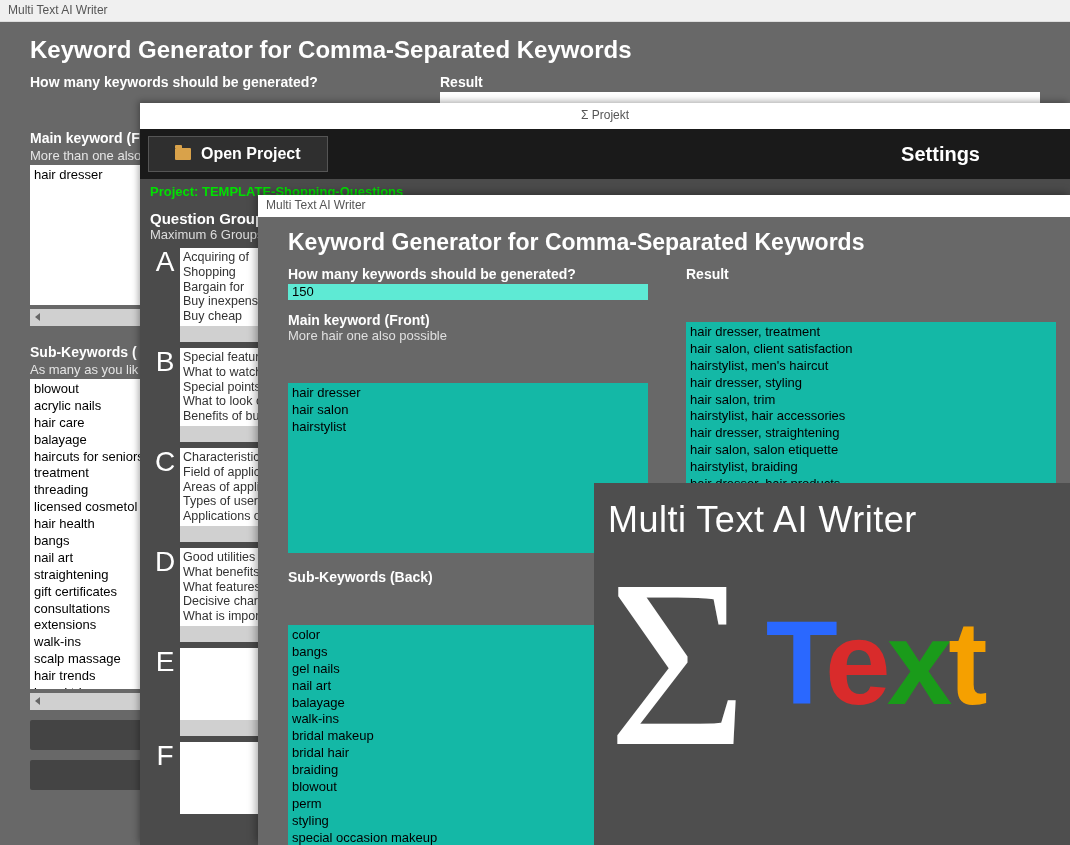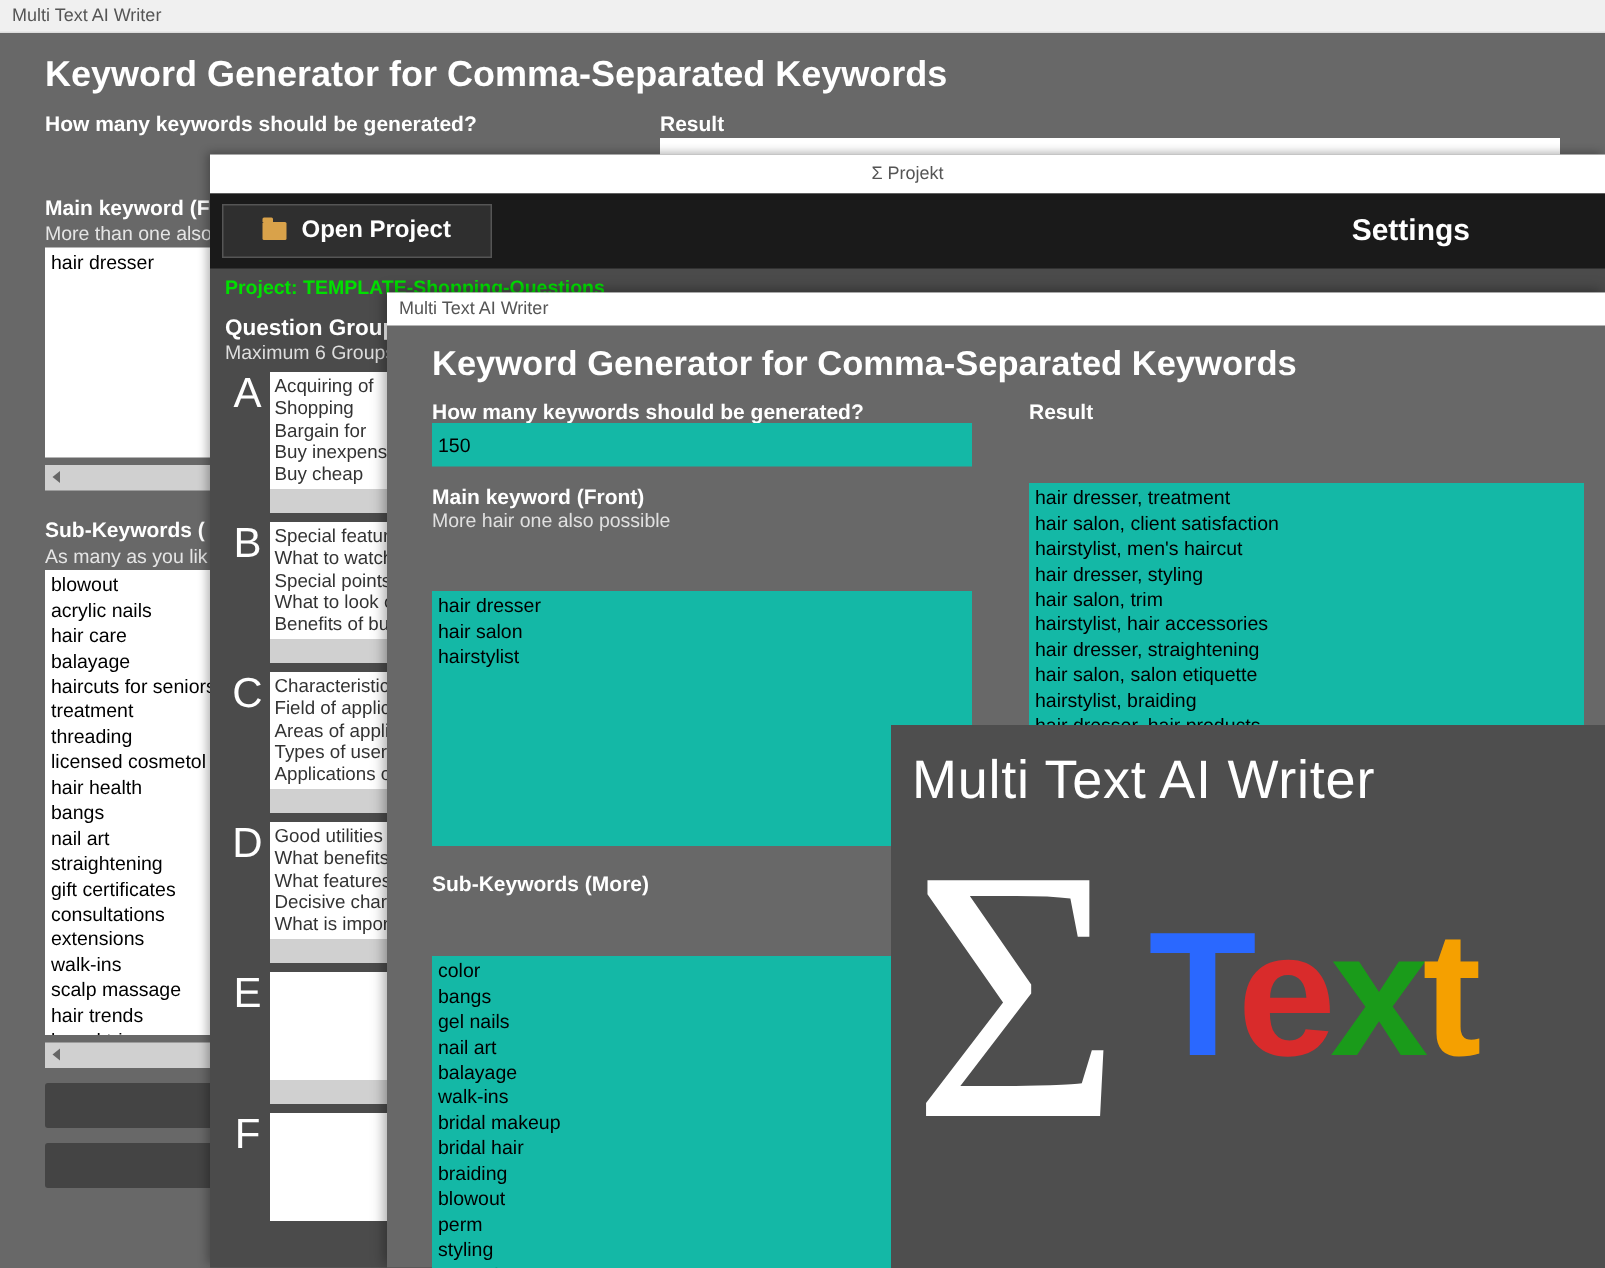"150" .win3 input[type=text] { background: #14b8a6 -> #5eead4; height: 29px -> 16px }
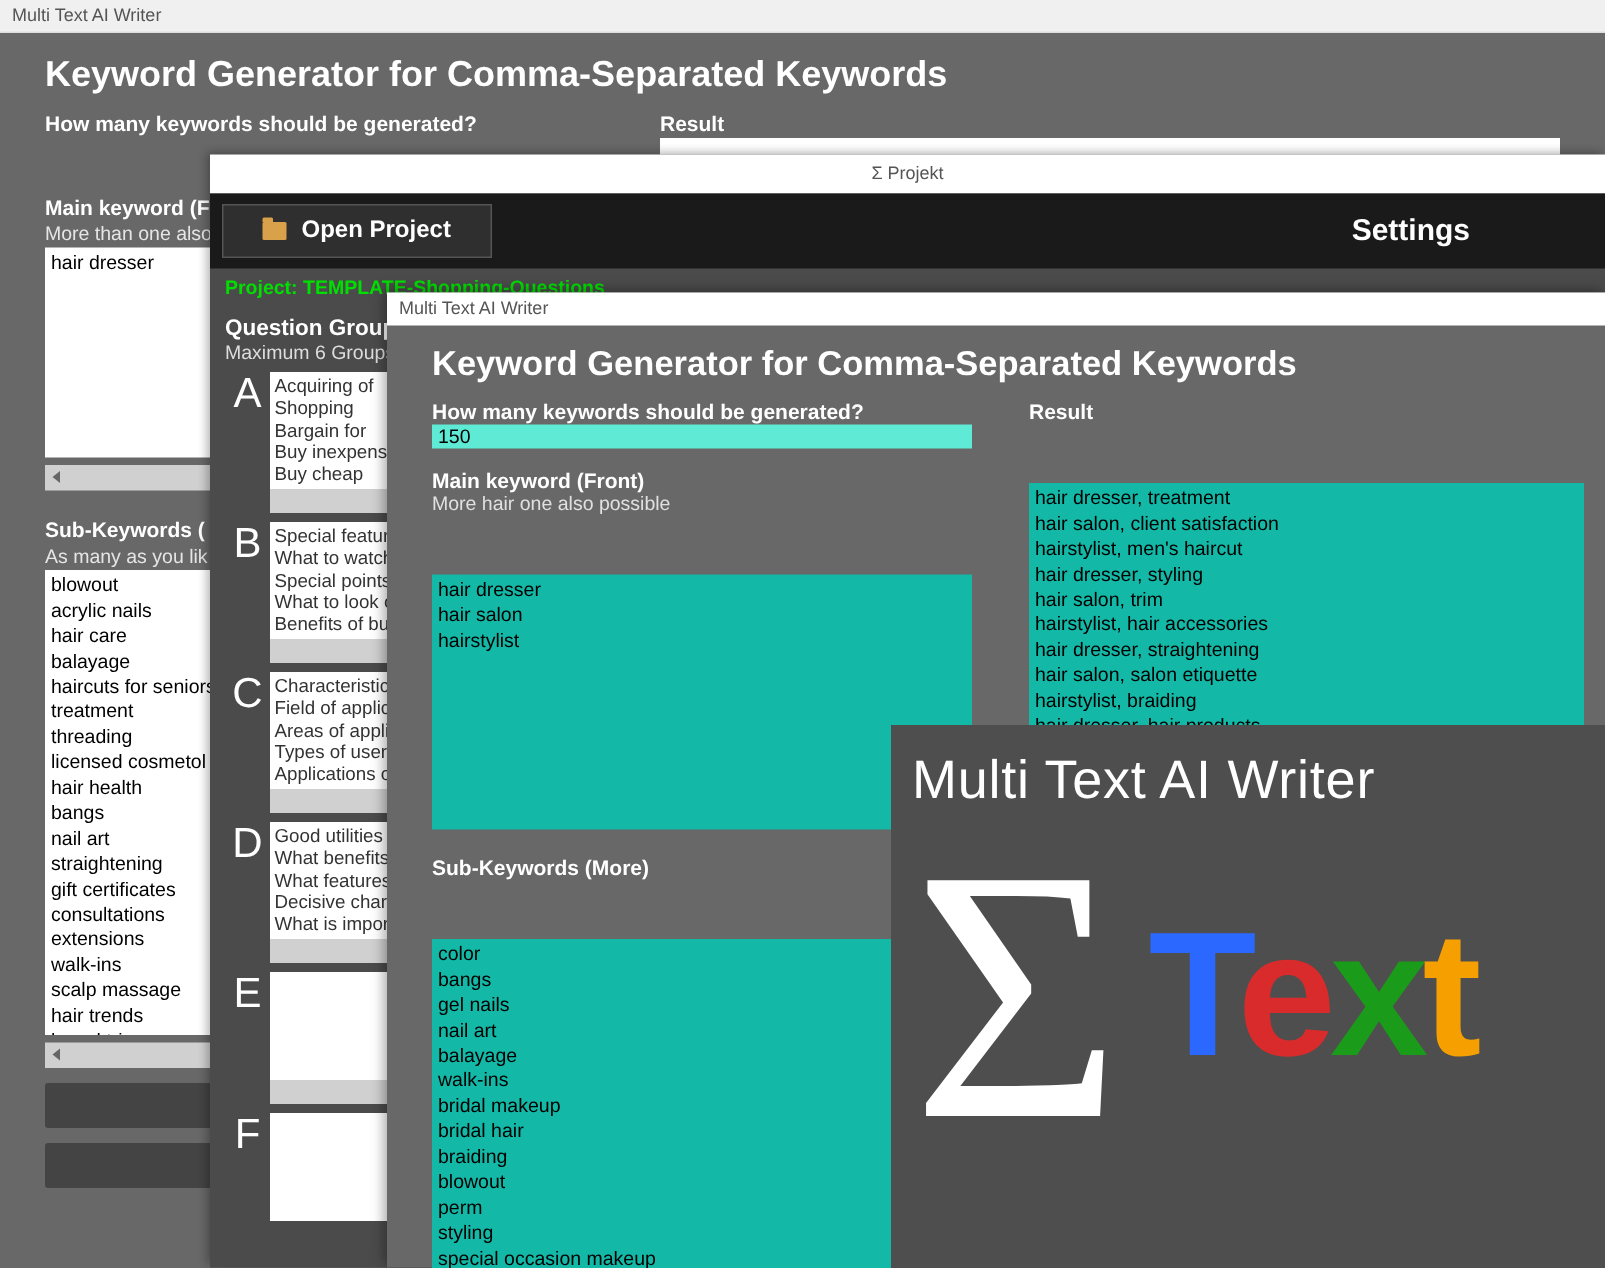"Sub-Keywords (More)" label { text: More -> Back }
